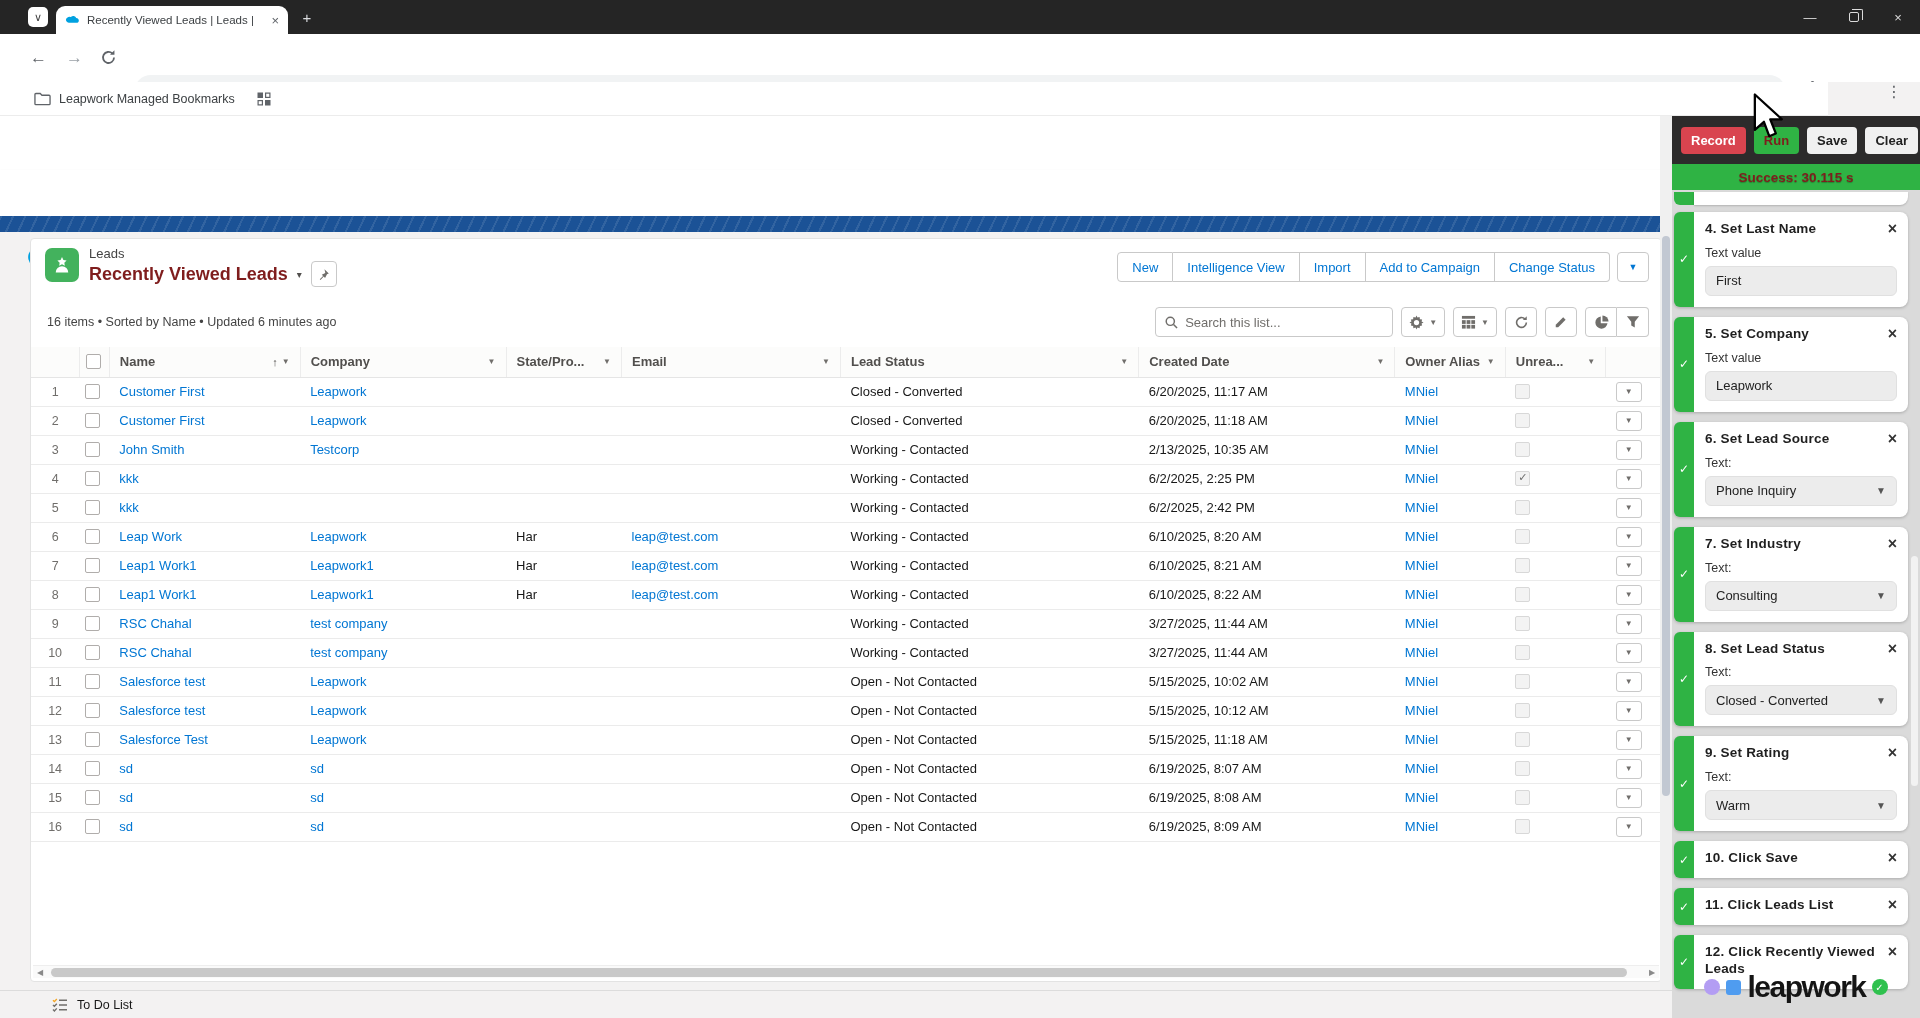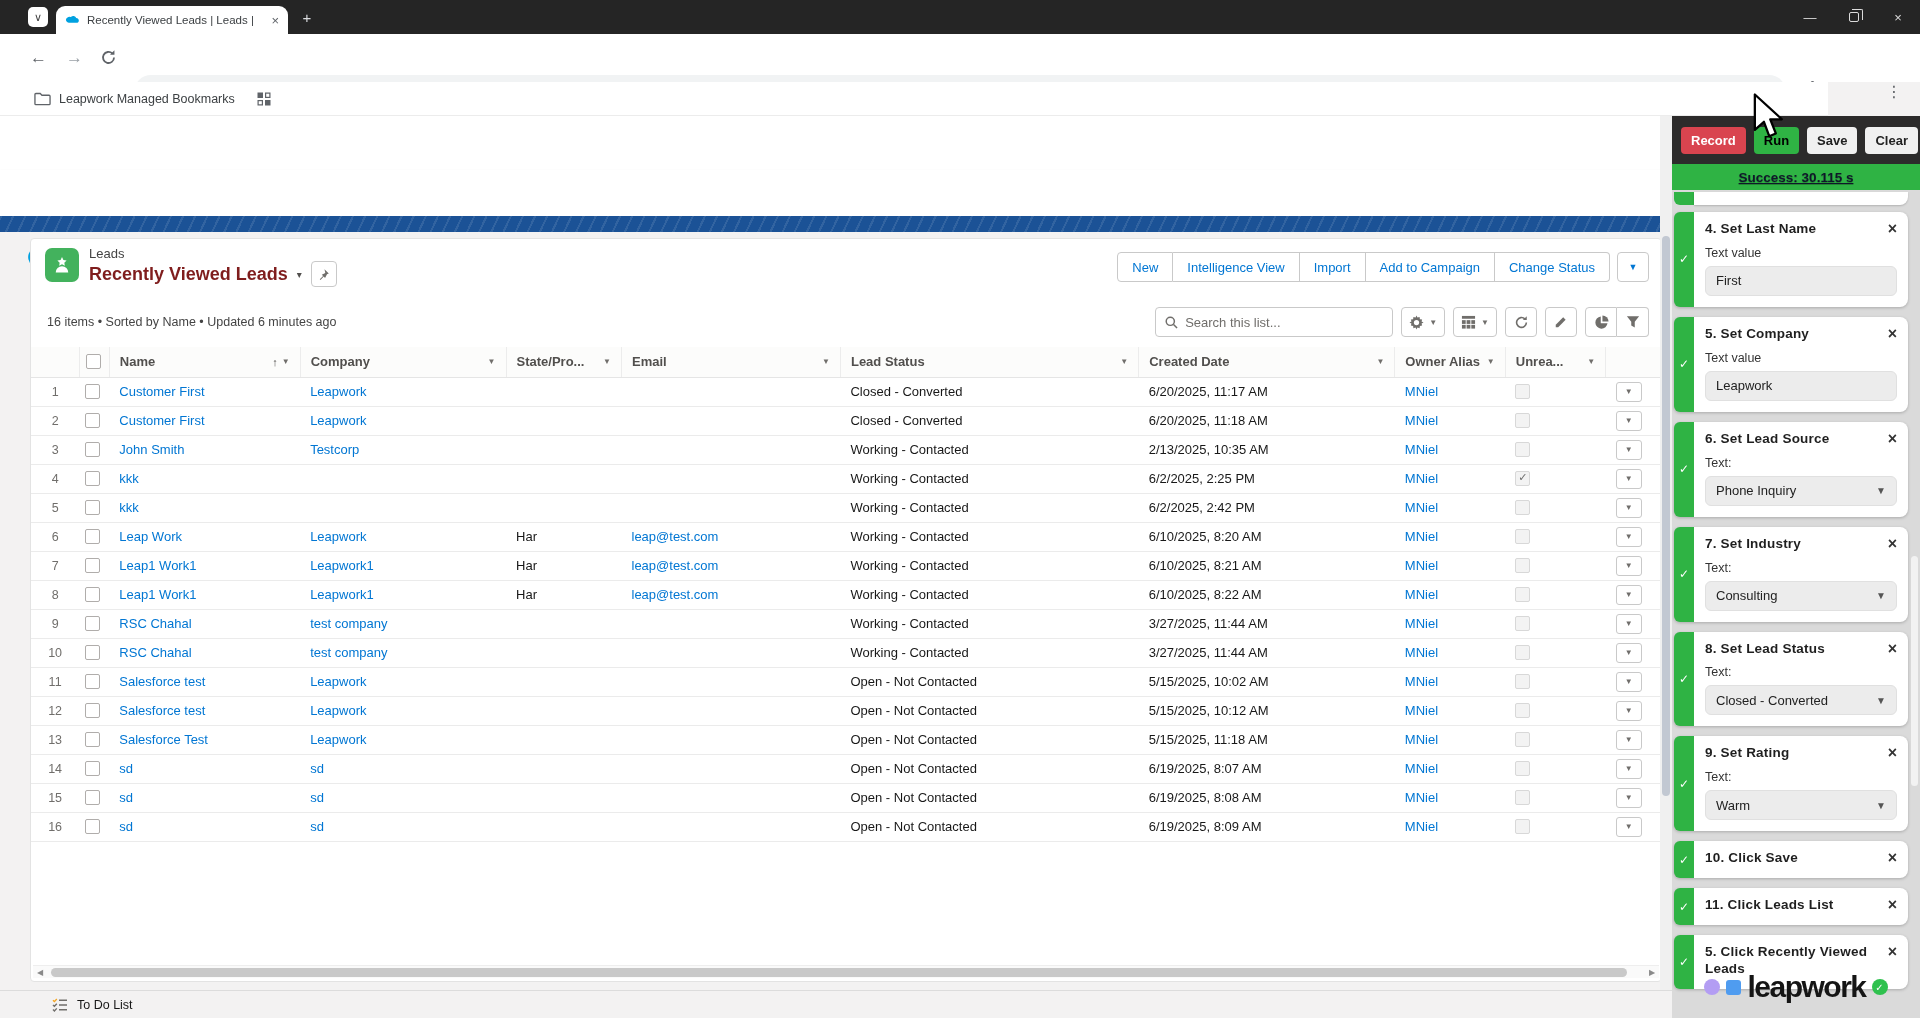"Run" .pbtn.run { color: #000000 -> #7f1d1d }
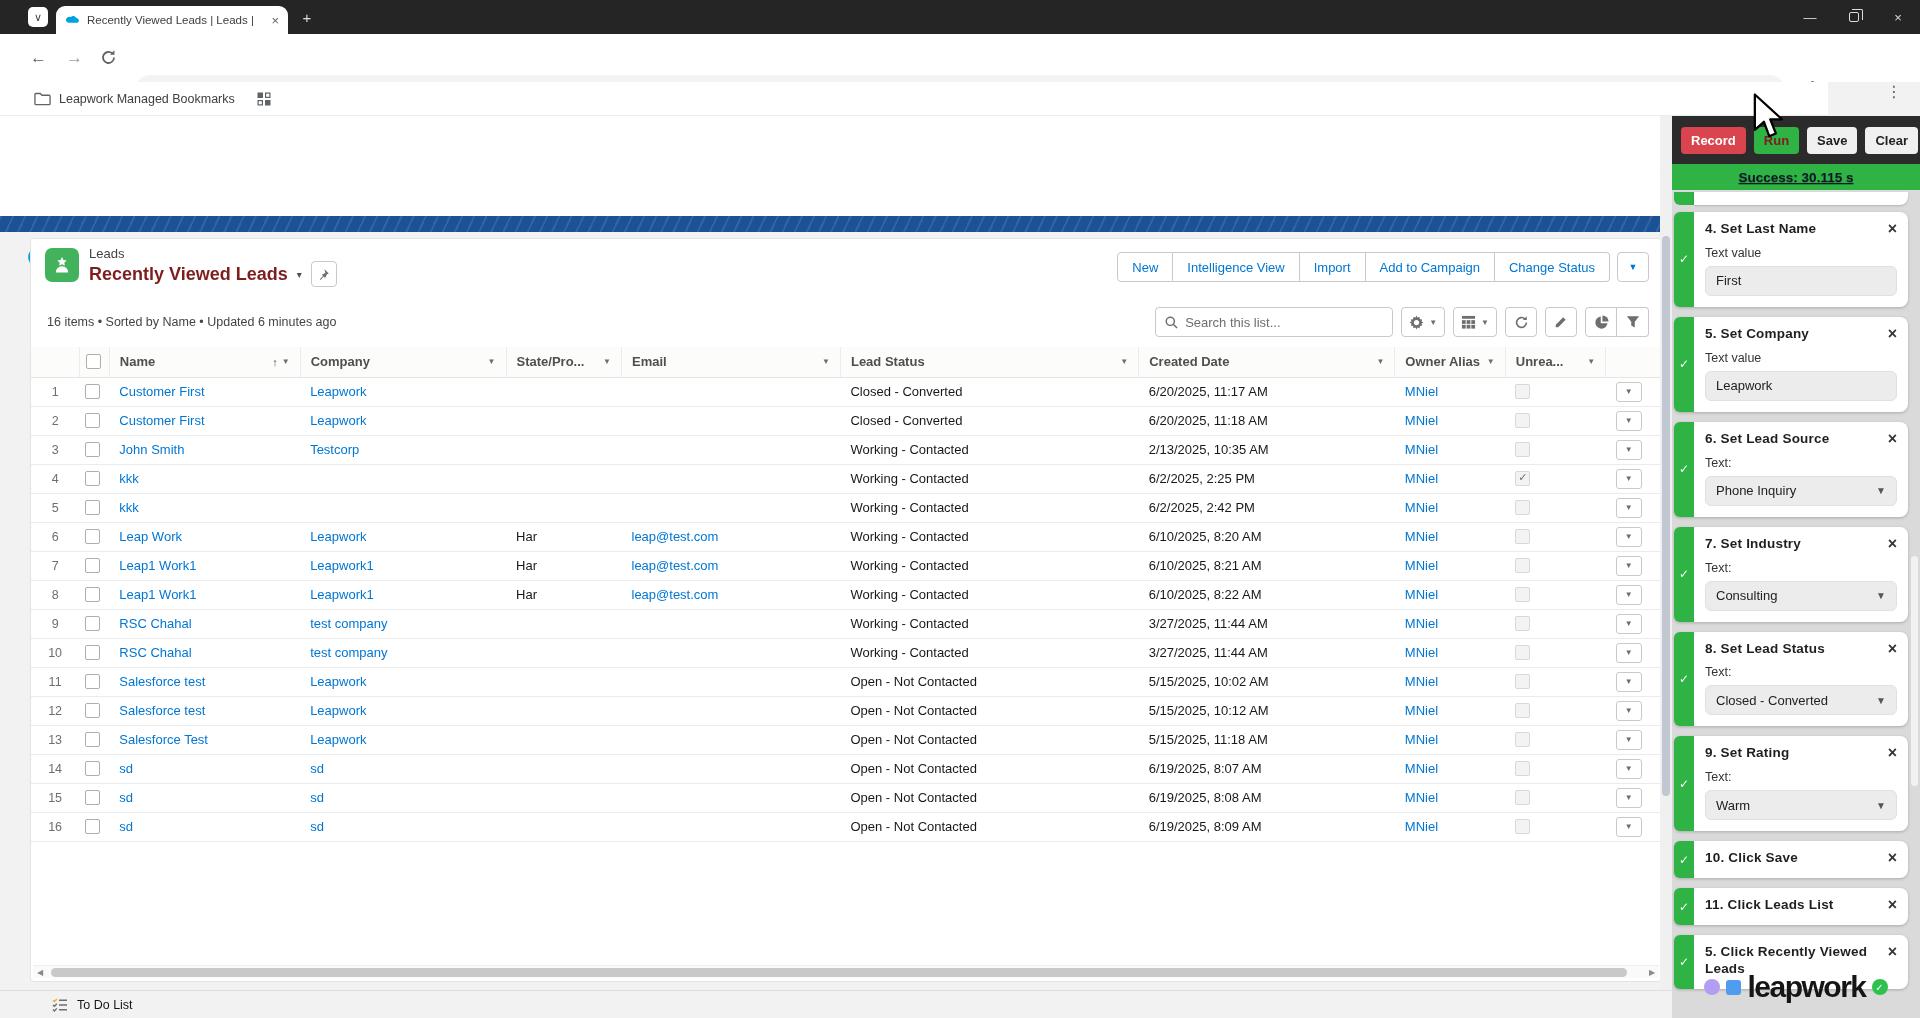"Success: 30.115 s" .banner { color: #0f172a -> #7f1d1d; text-decoration: underline -> none }
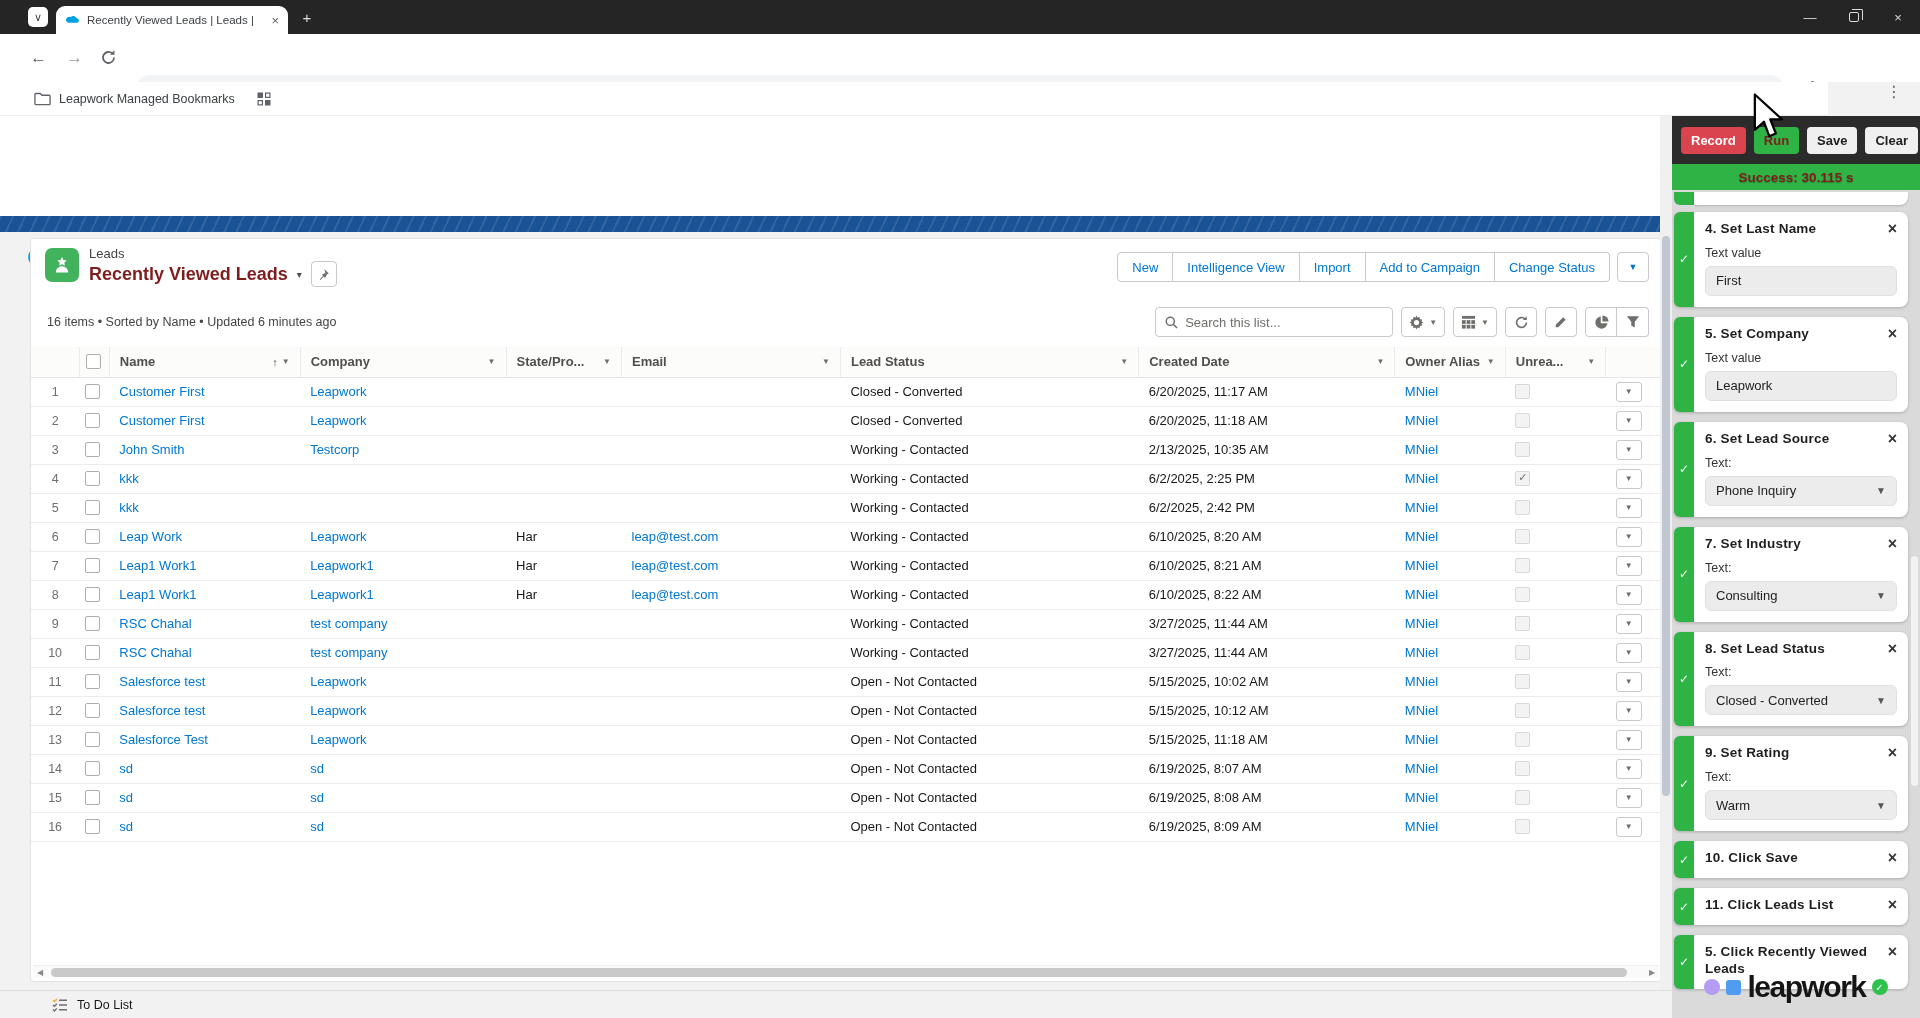"5. Click Recently Viewed Leads" span.step-title { text: 5 -> 12 }
